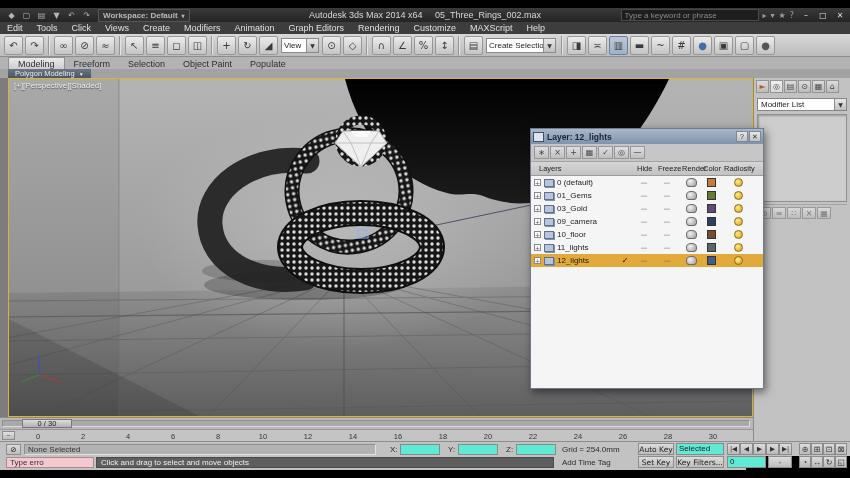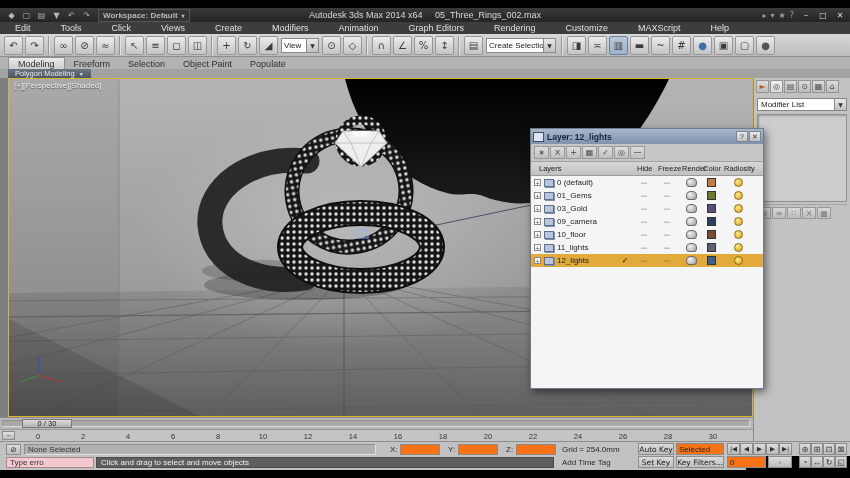"Type a keyword or phrase" input { html: none -> <input> }
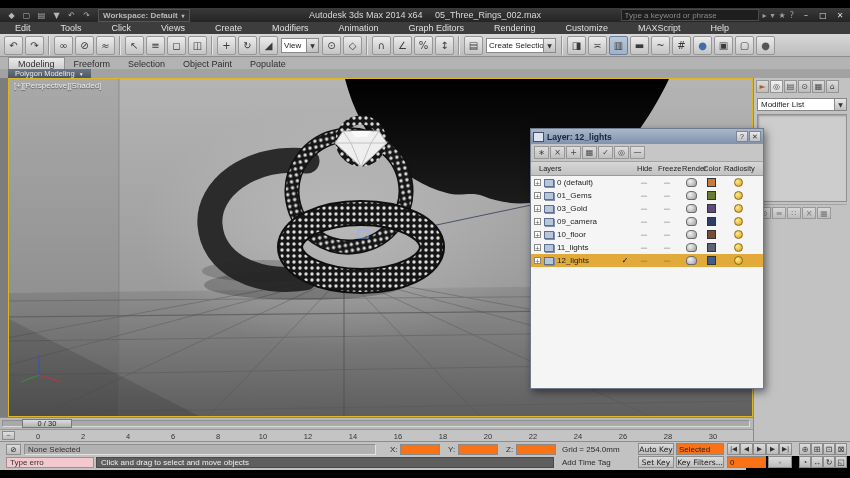"Edit" .menu-item { padding: 0 15px -> 0 7px }
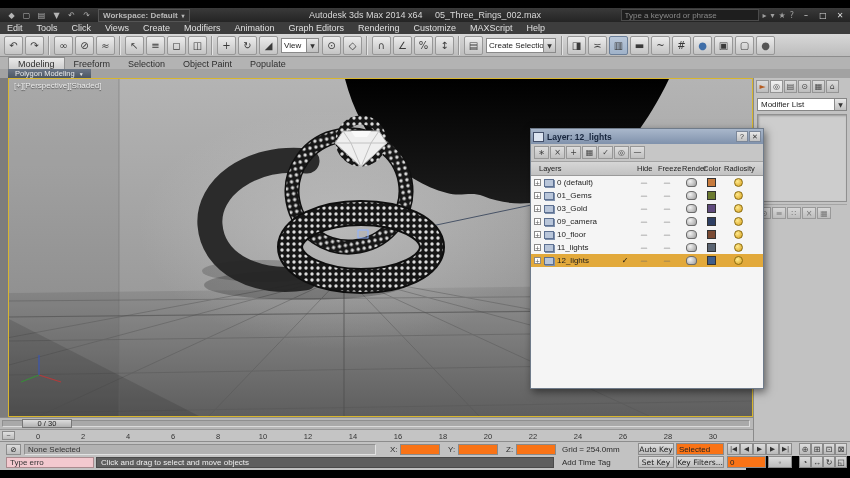"Selected" .white-field { align-items: center -> none; background: #f97316 -> #5eead4 }
